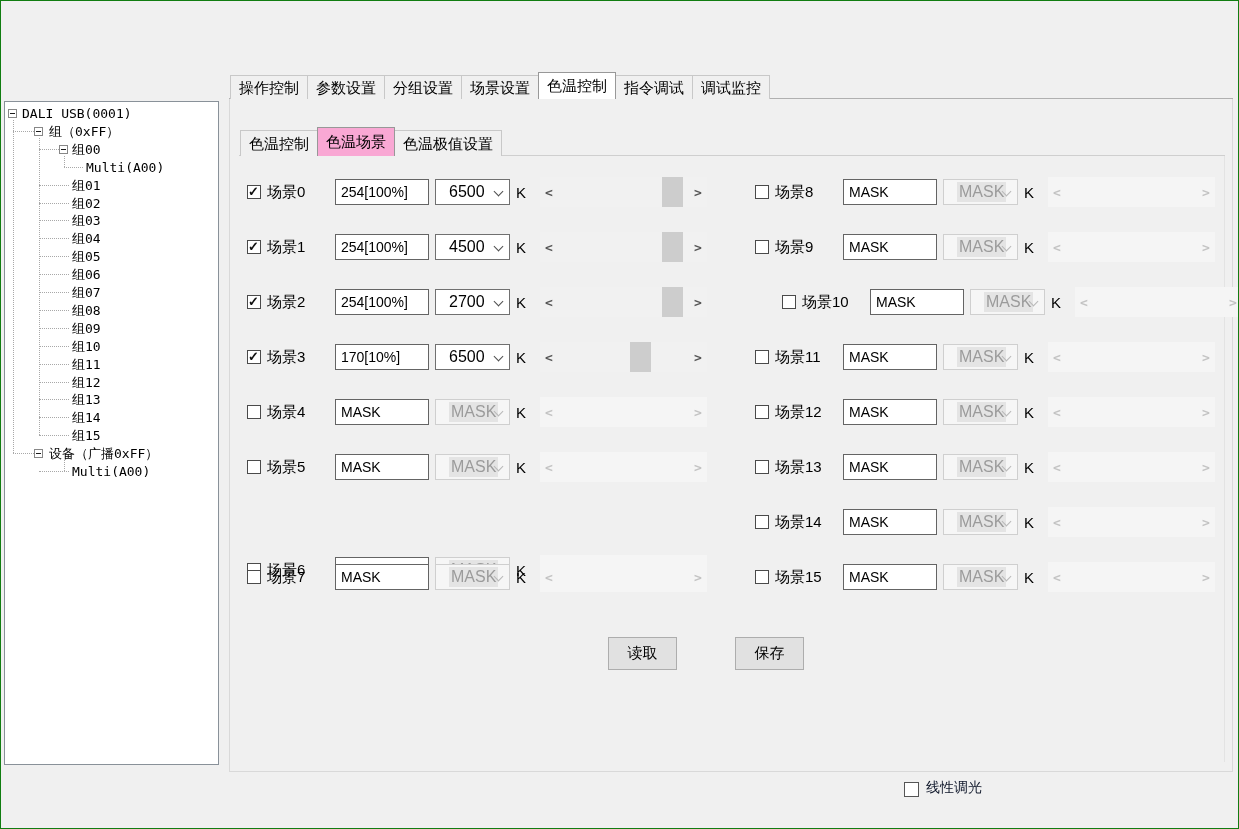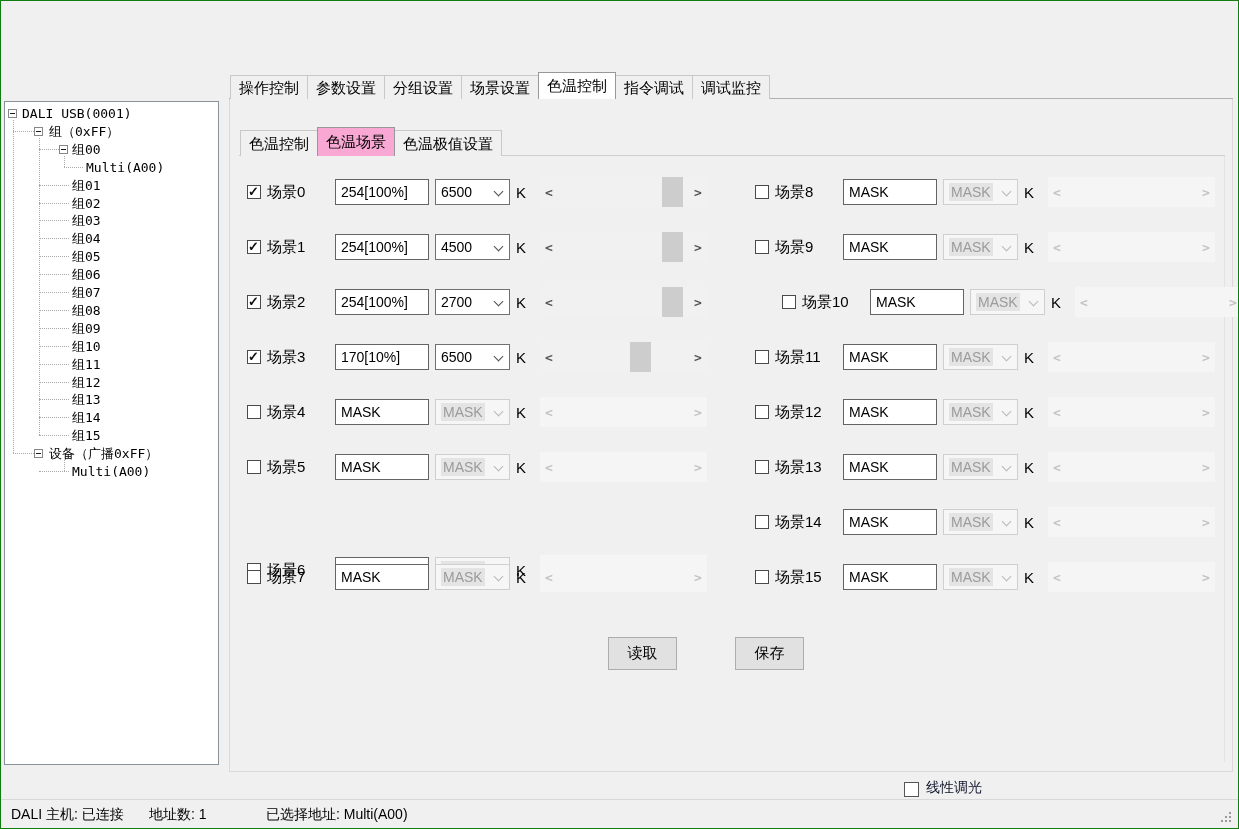"6500" .scene-combo { font-size: 14px -> 16px; padding-left: 5px -> 13px }
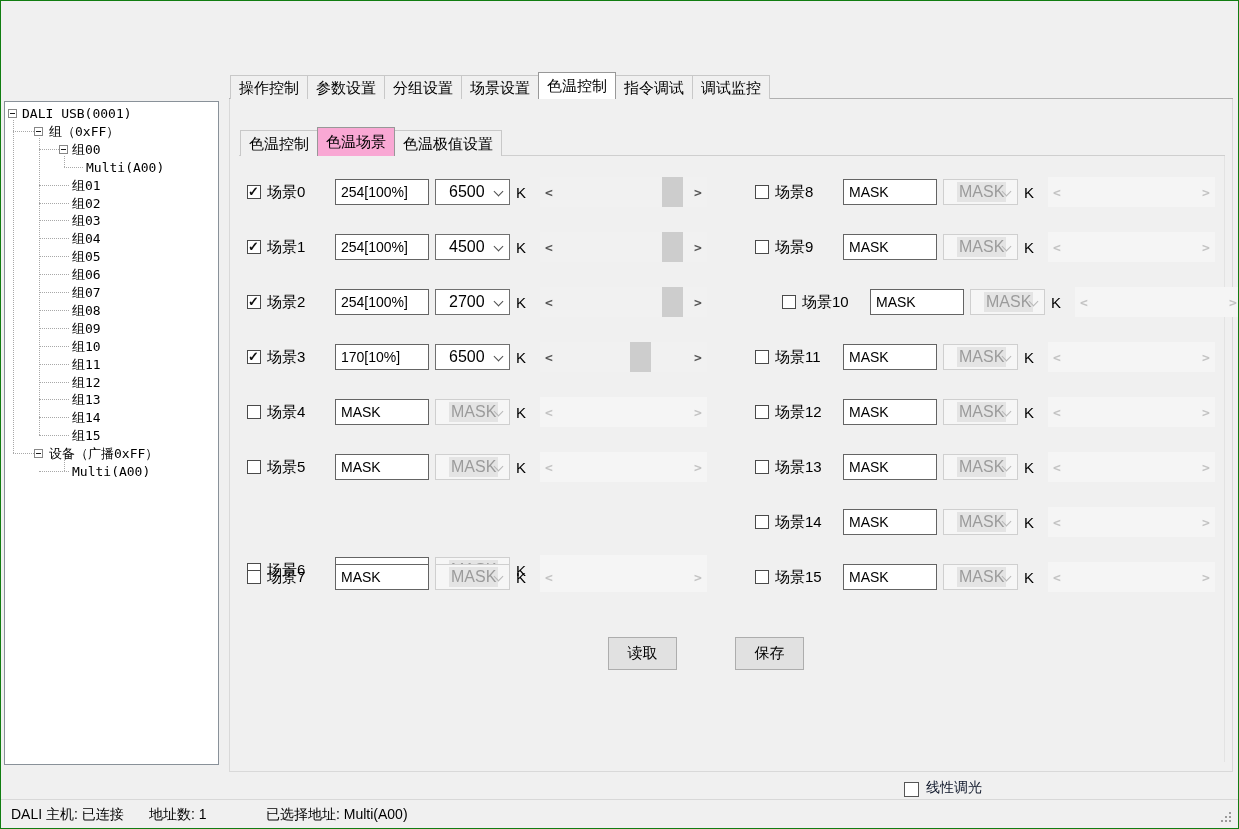"DALI 主机: 已连接" div.statusbar { html: <div> <span>DALI 主机: 已连接</span> <span>地址数: 1</span> <span>已选择地址: Multi(A00)</span> <div></div> </div> -> none }
